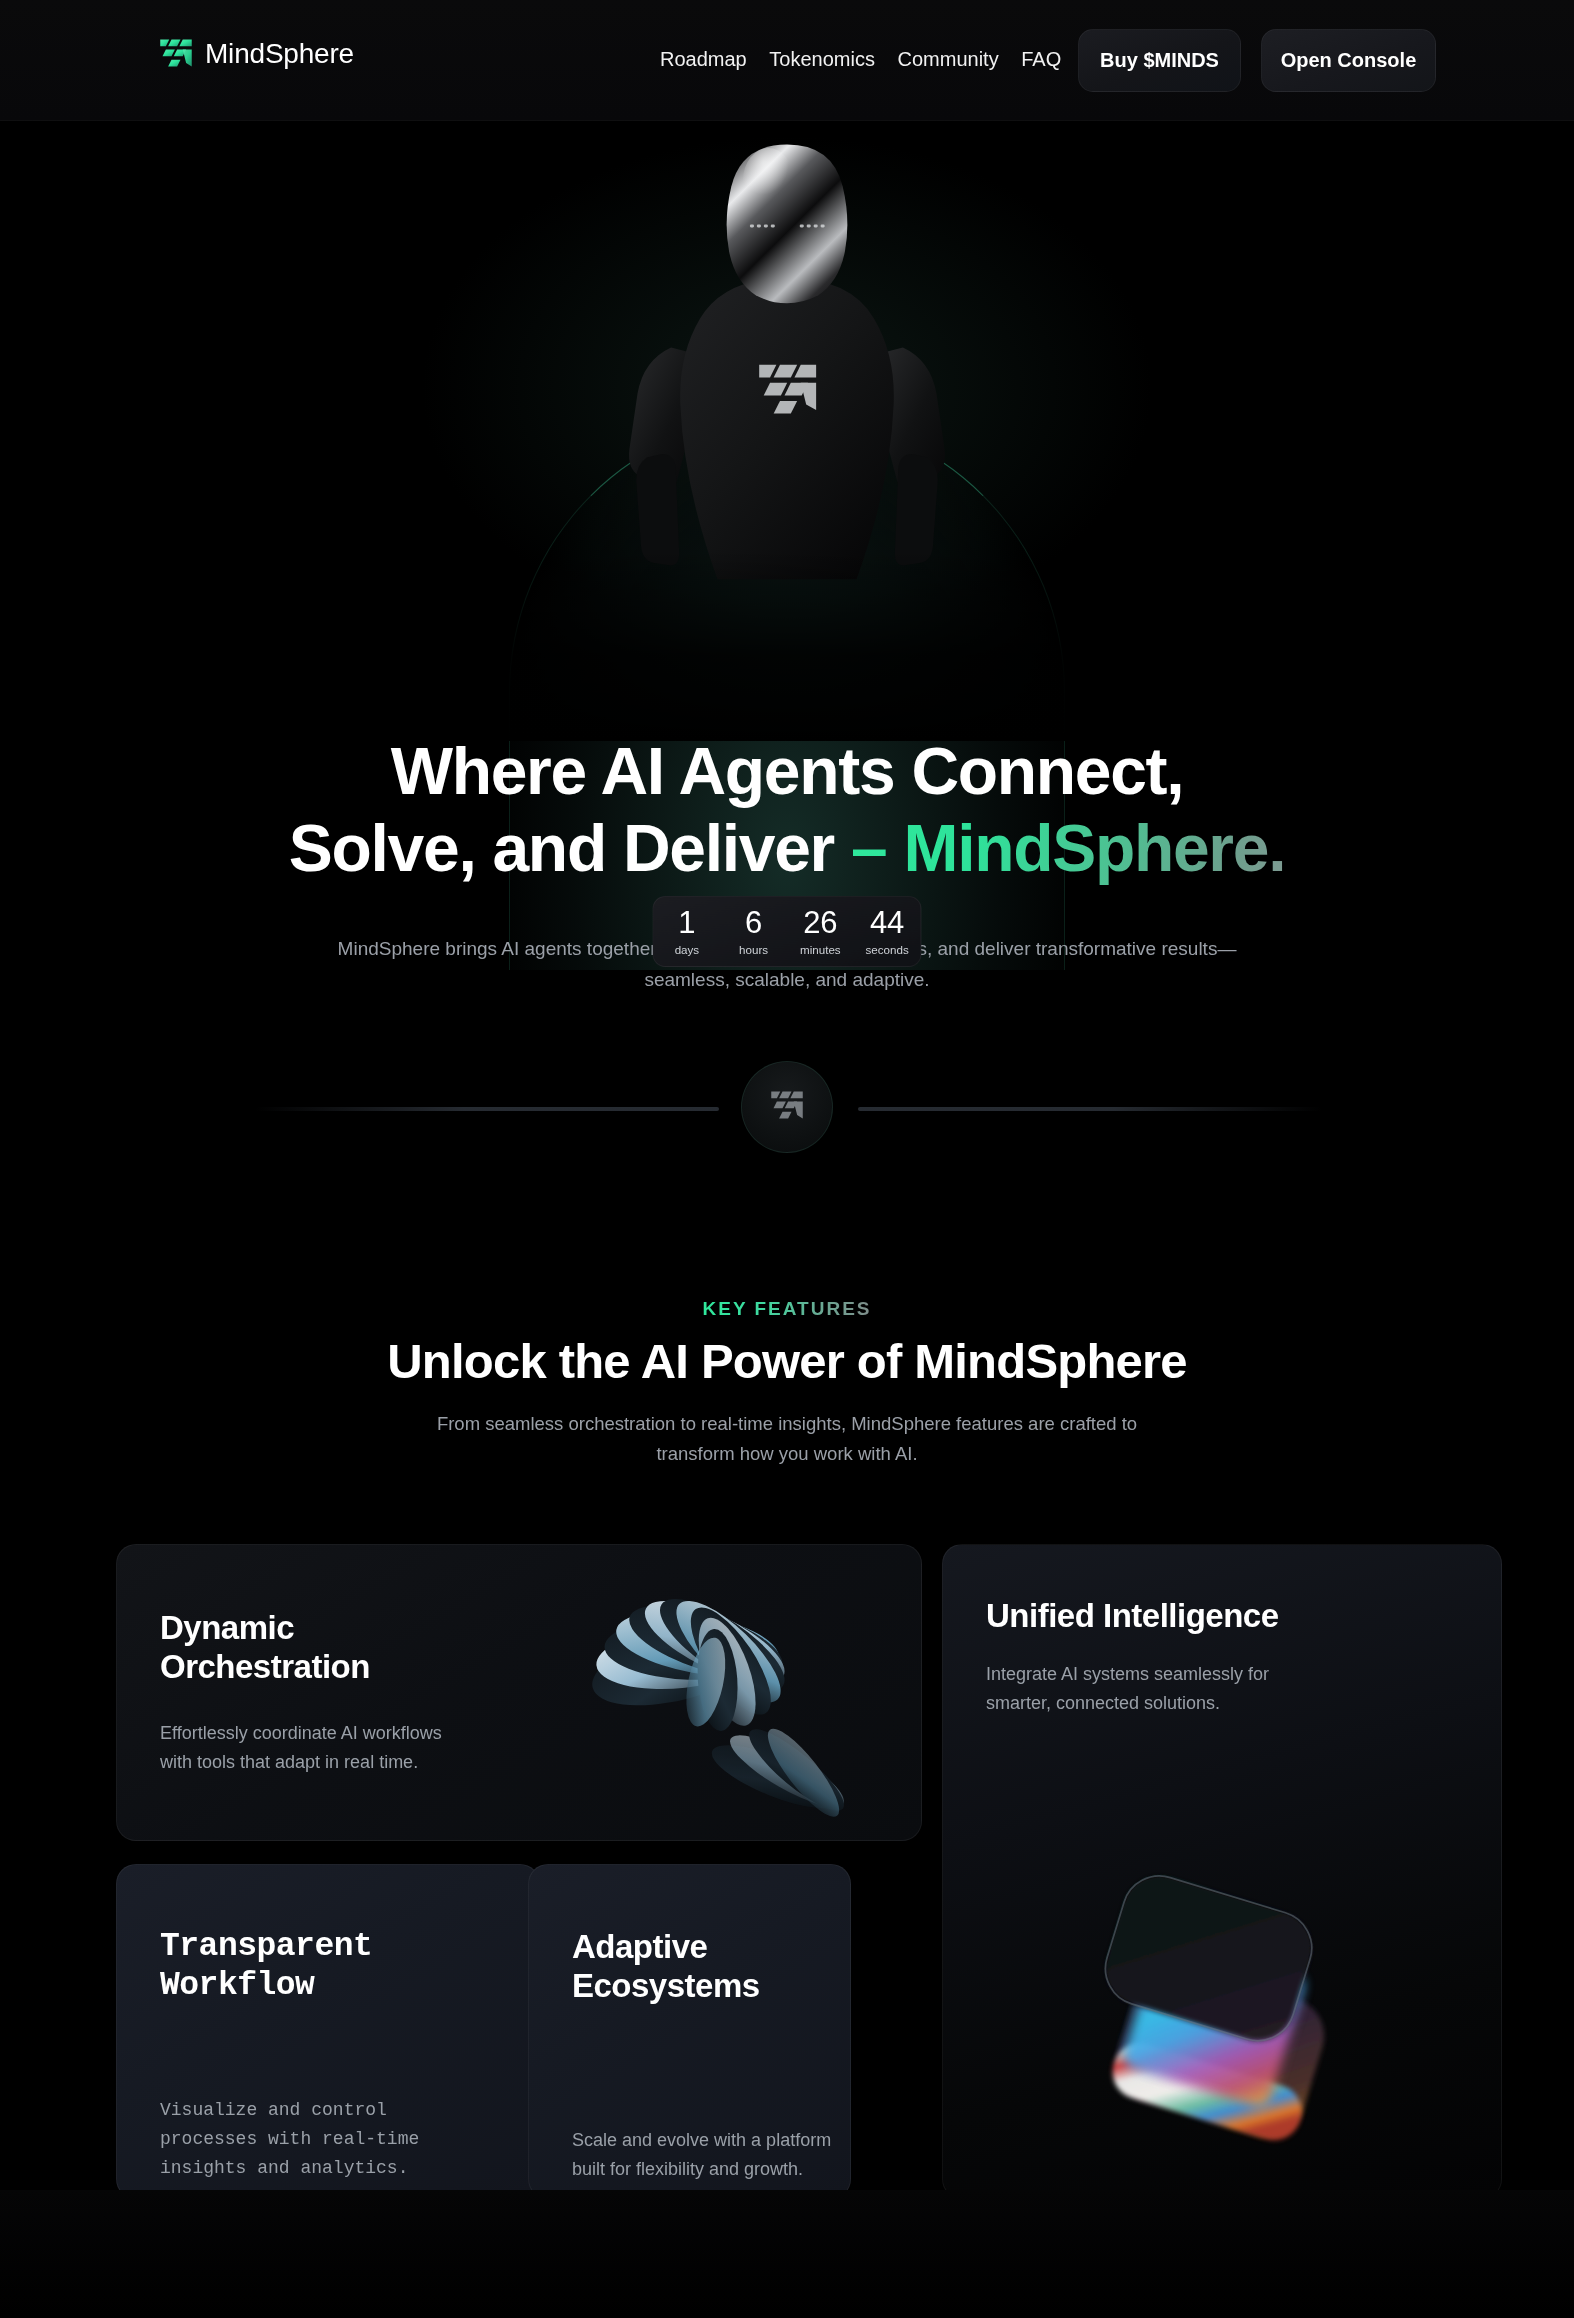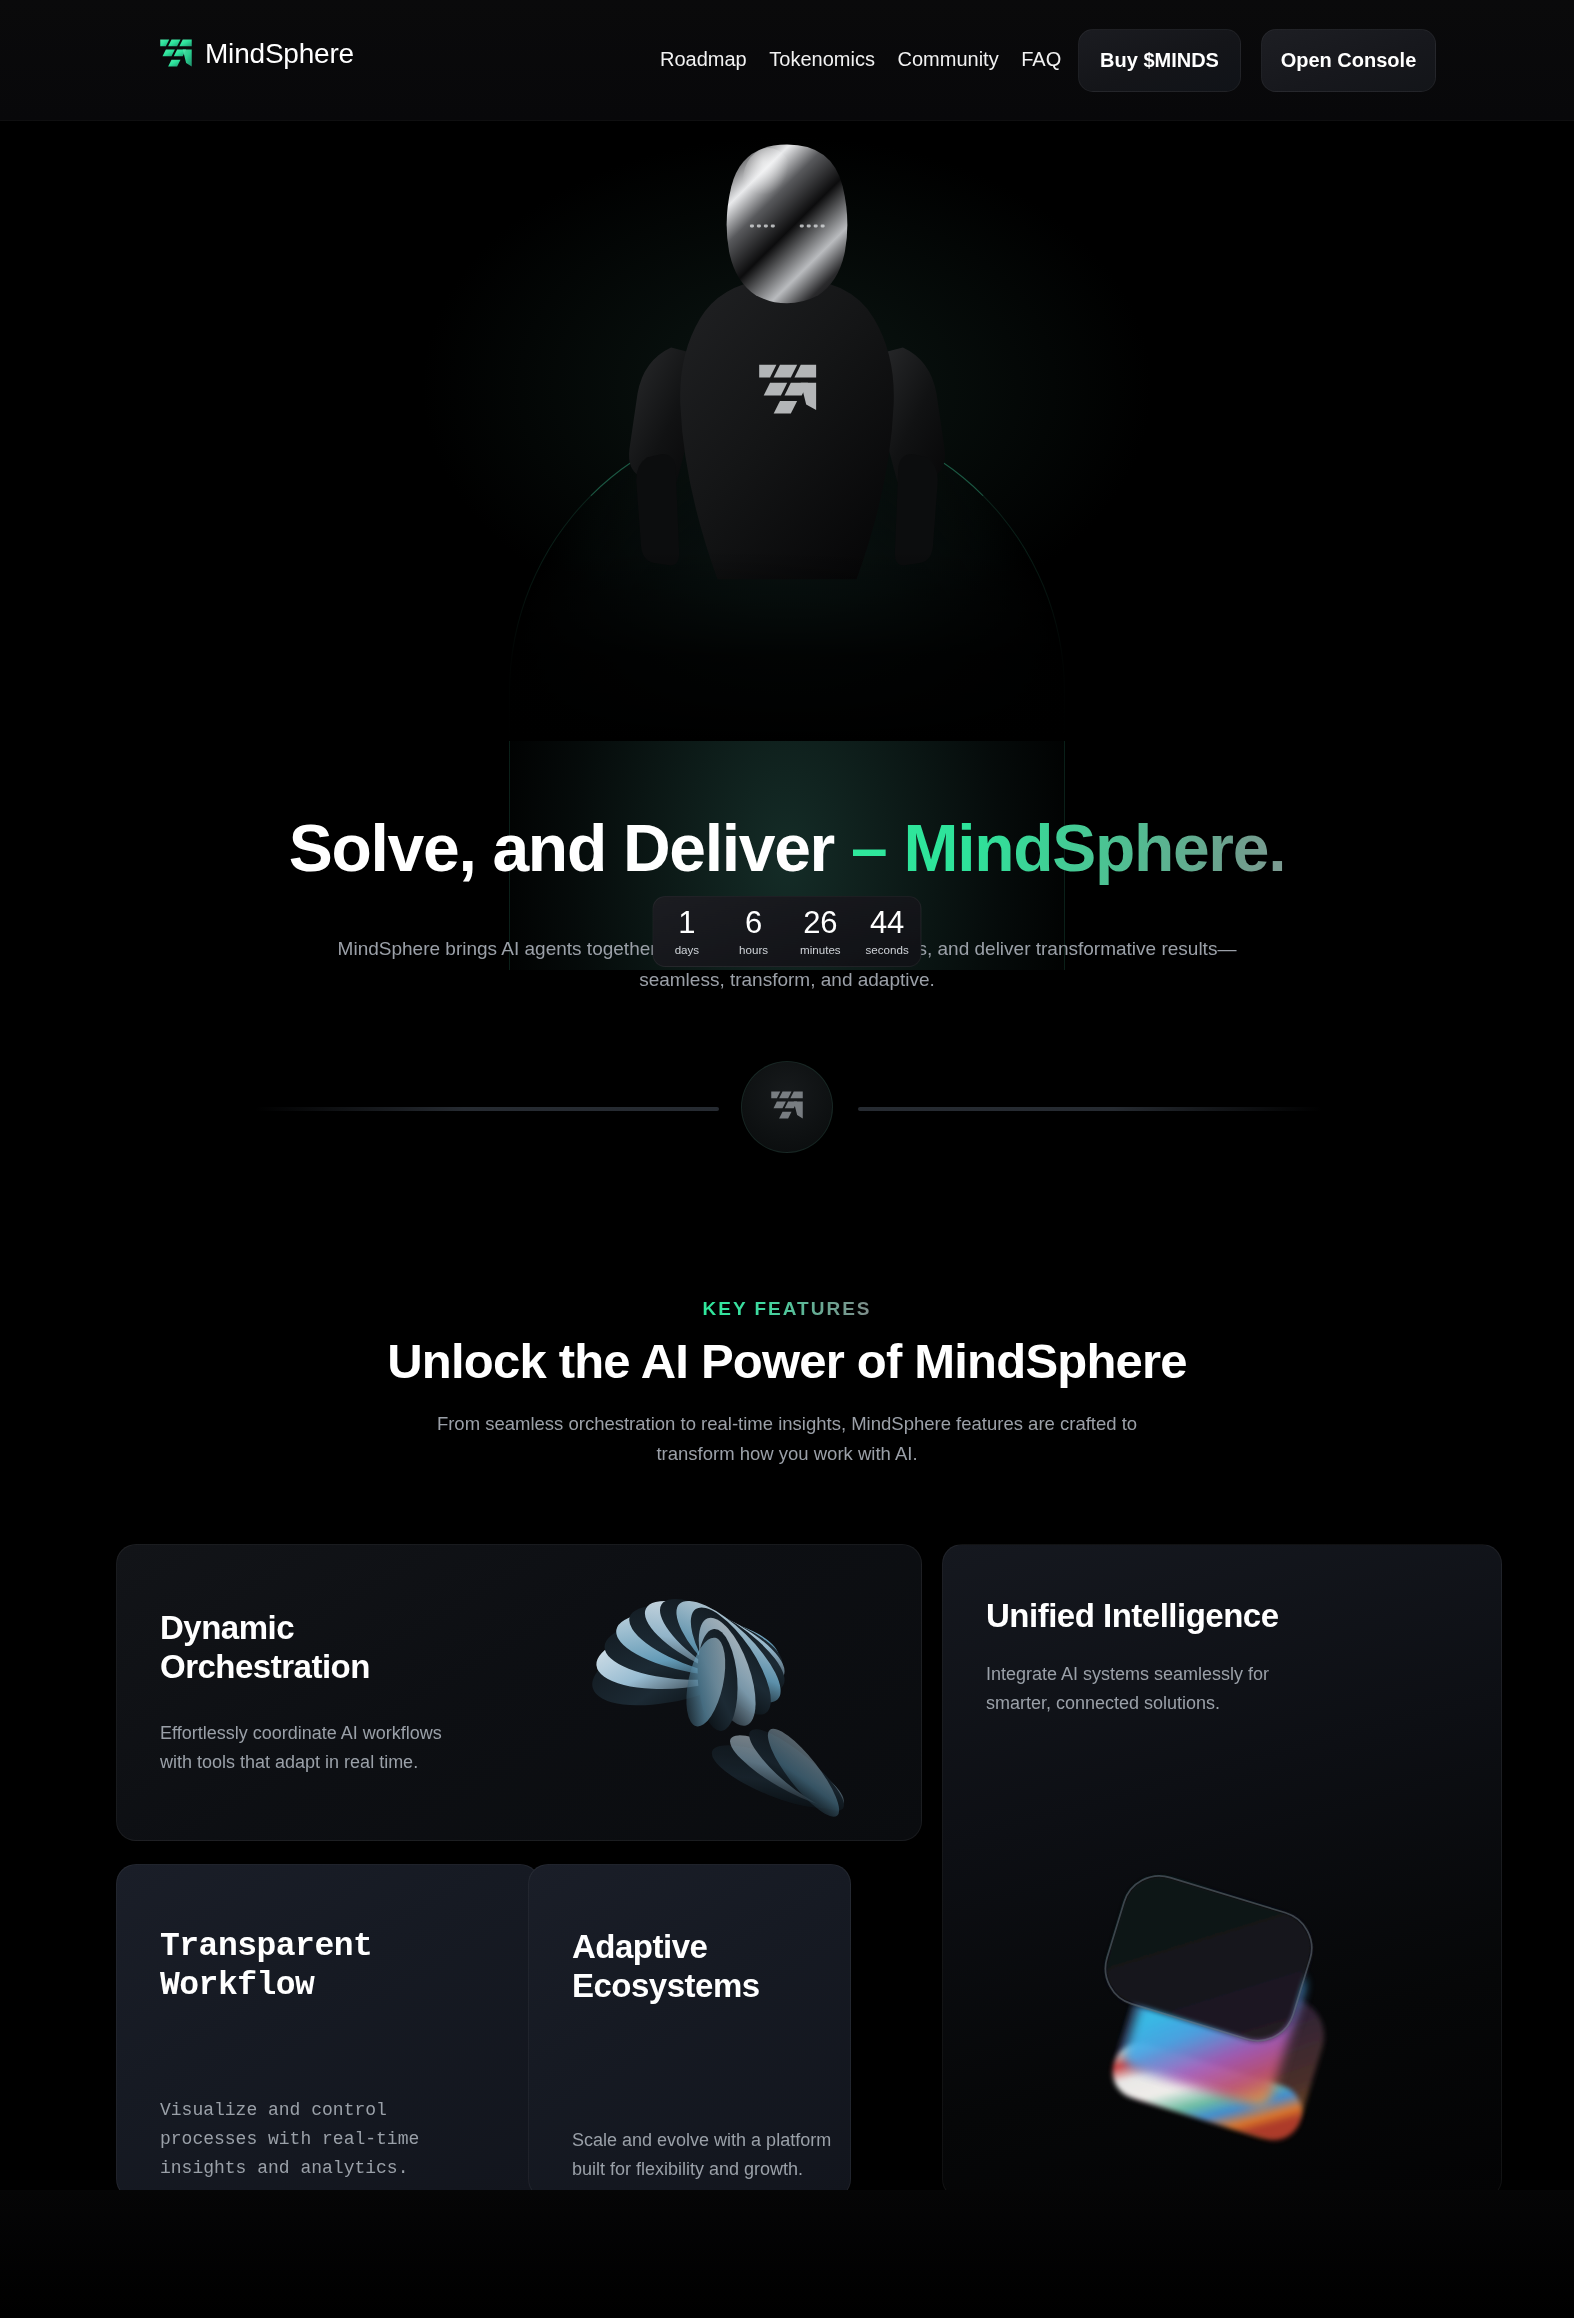"Where AI Agents Connect," span { html: none -> <span>Where AI Agents Connect,</span> }
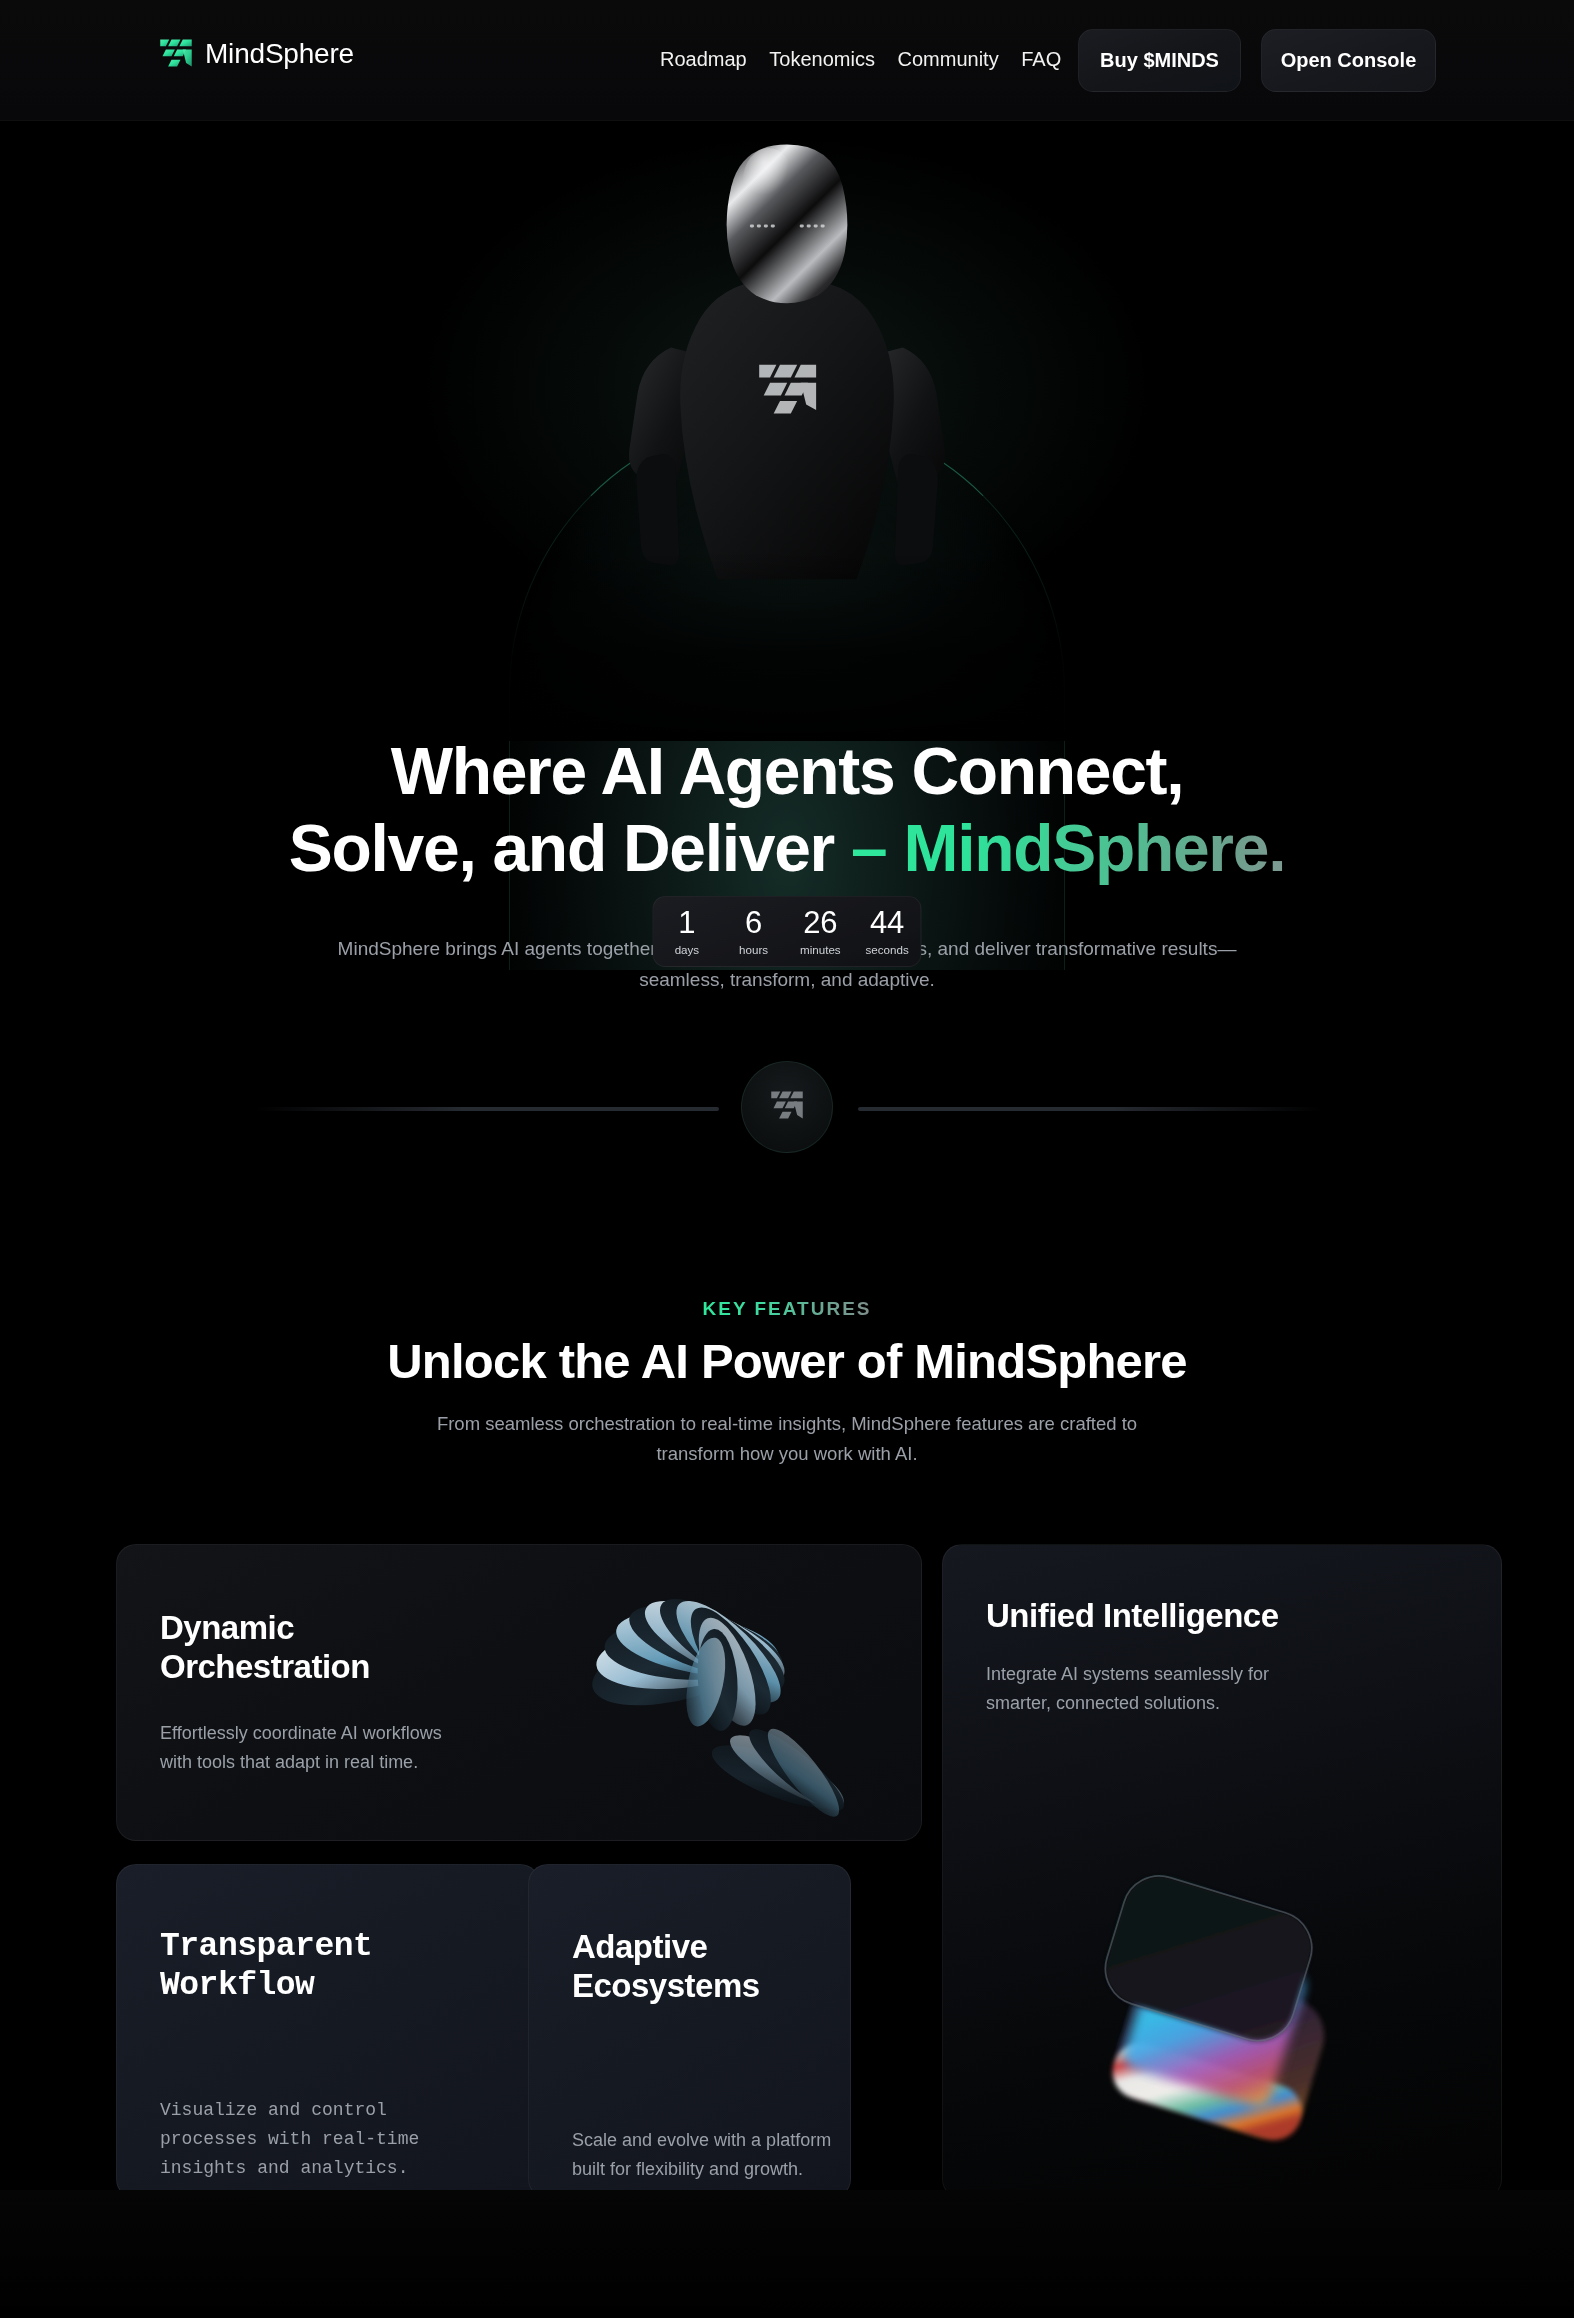"seamless, transform, and adaptive." span { text: transform -> scalable }
